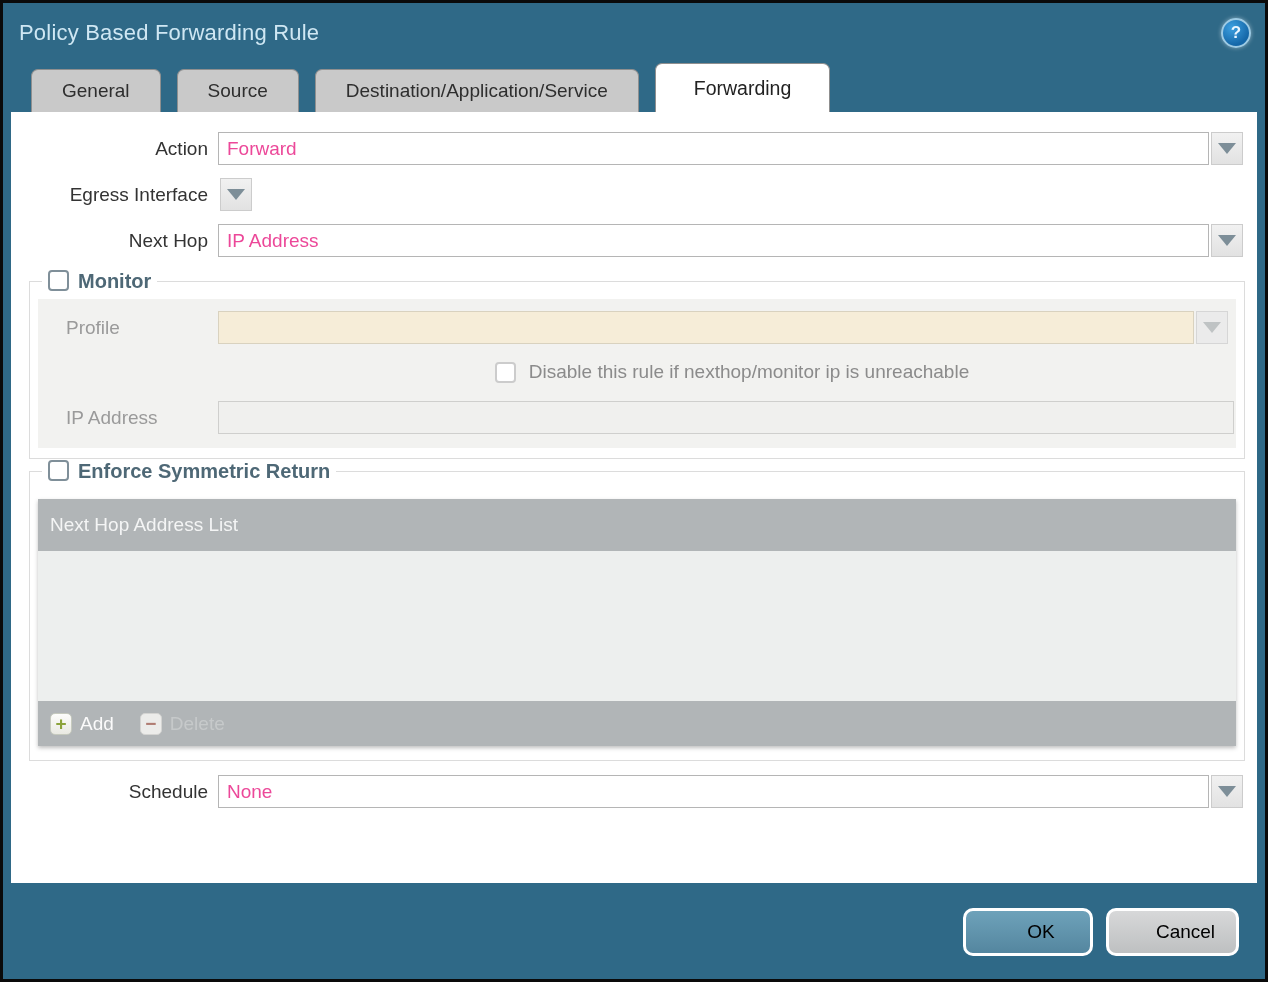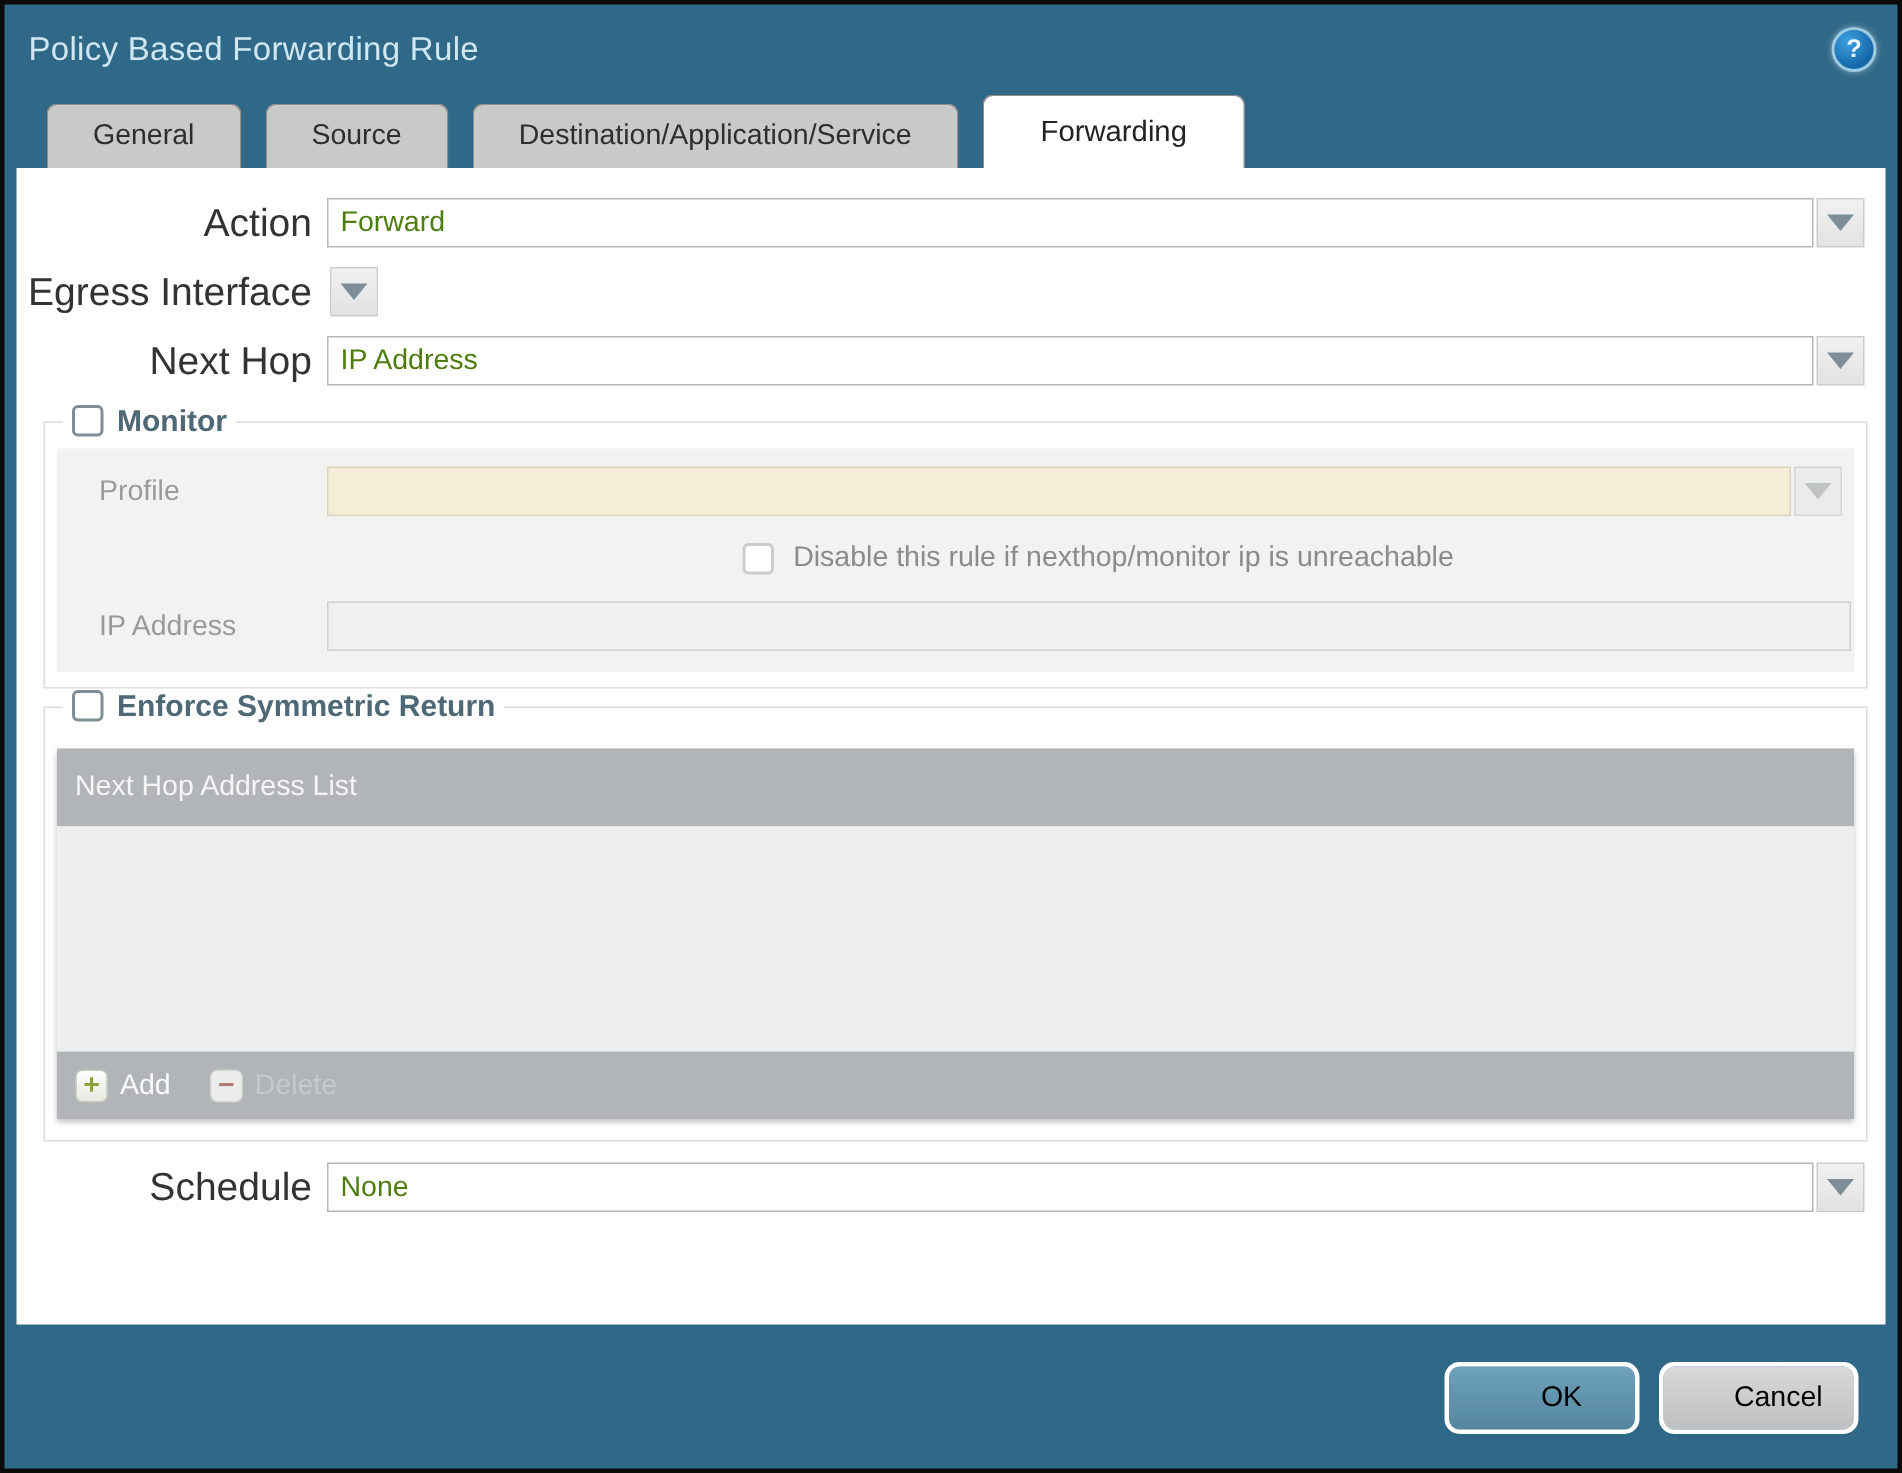"Action" .lbl { font-size: 26px -> 19px }
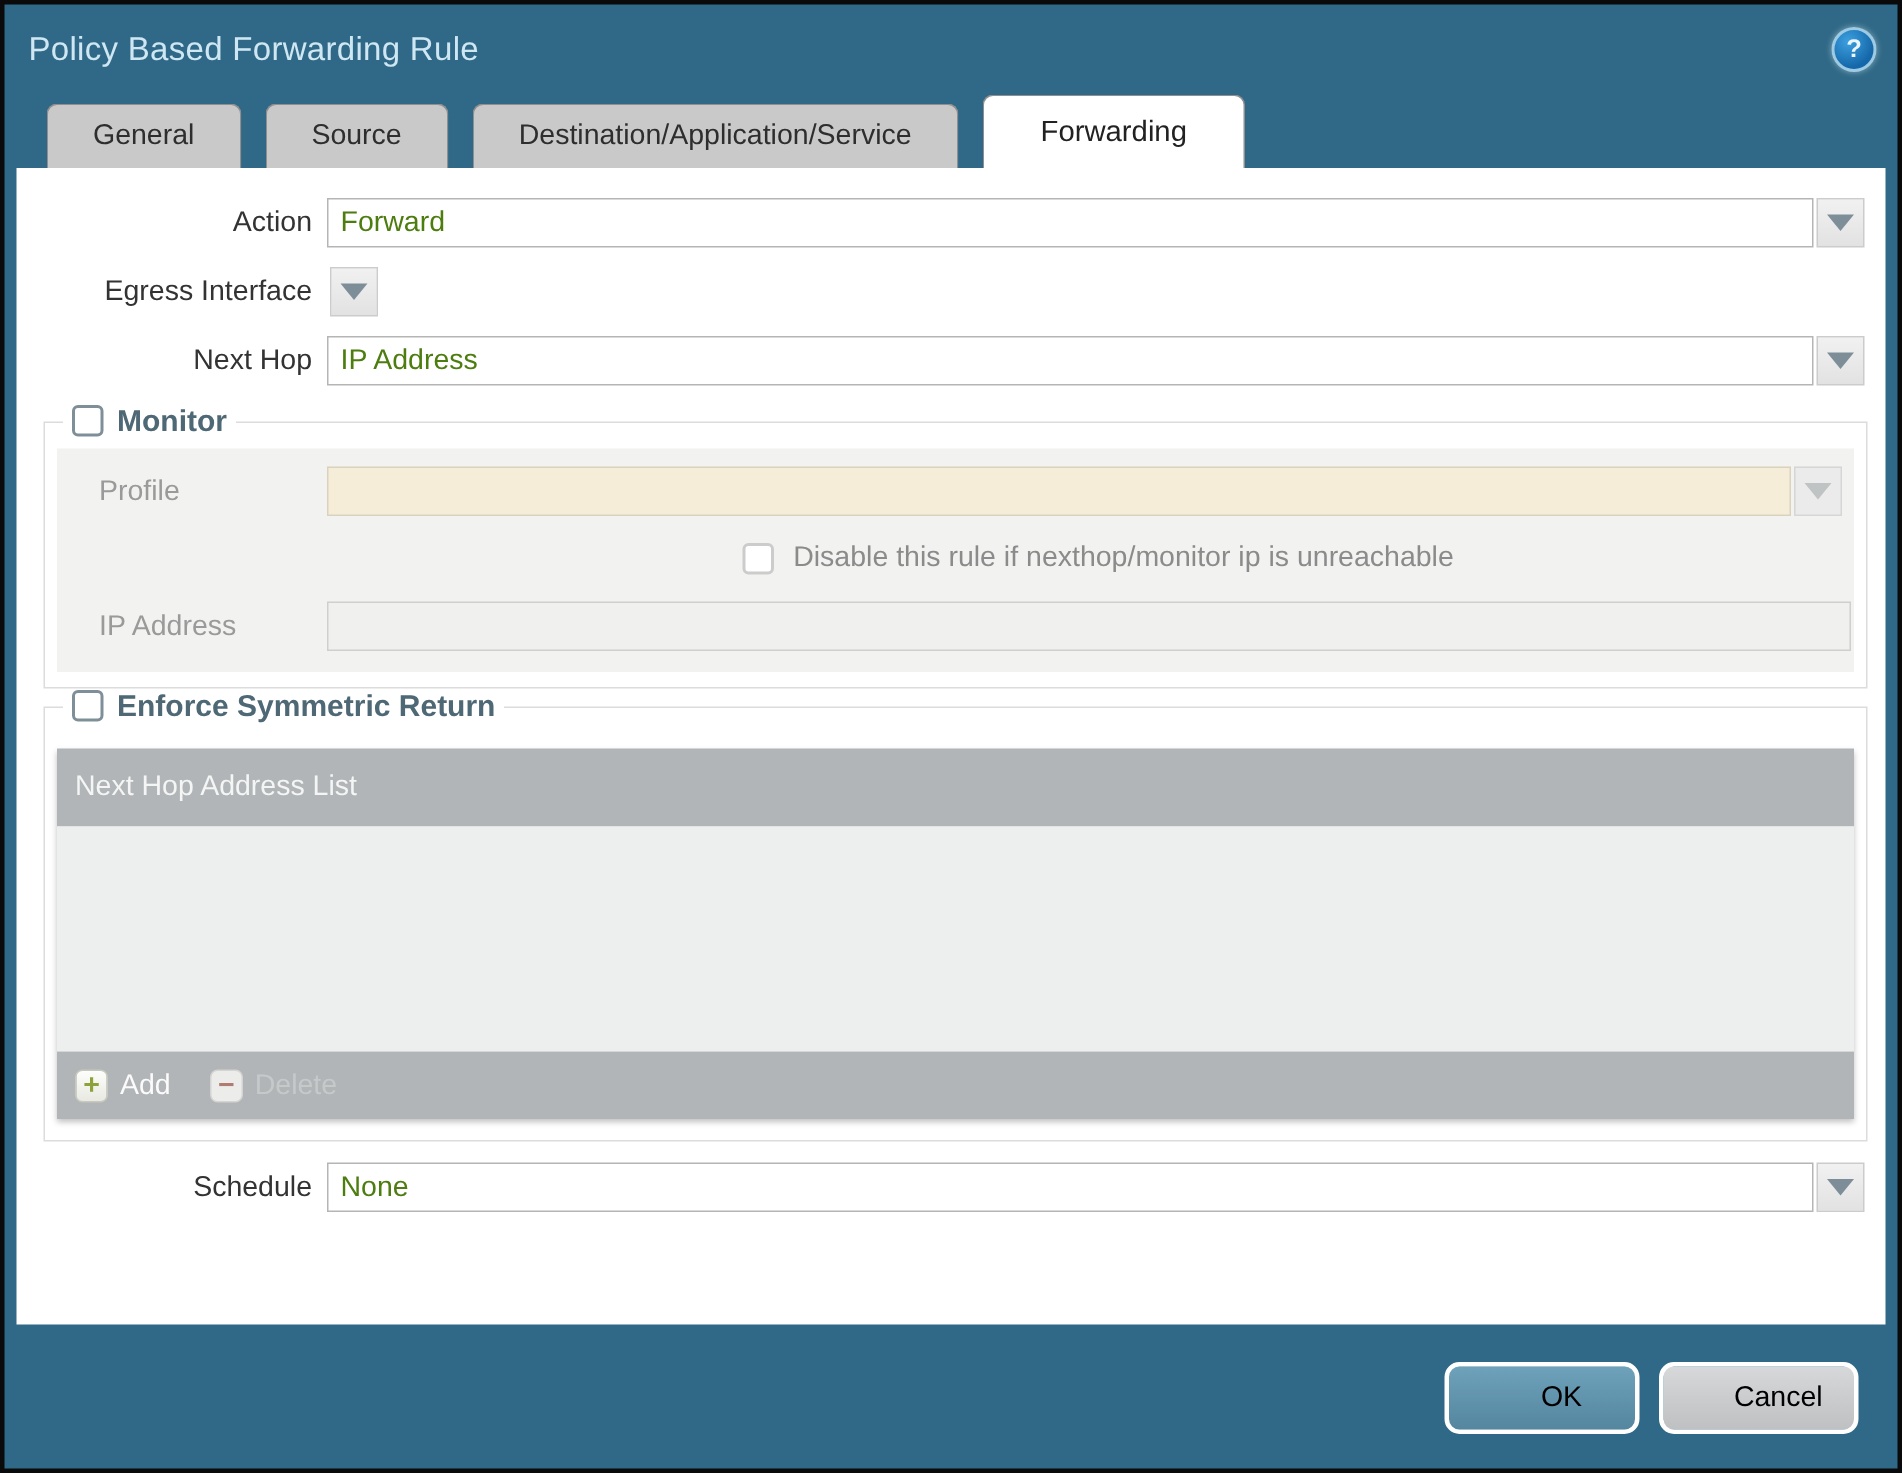"Forward" input.txt { color: #4d7c0f -> #ec4899 }
